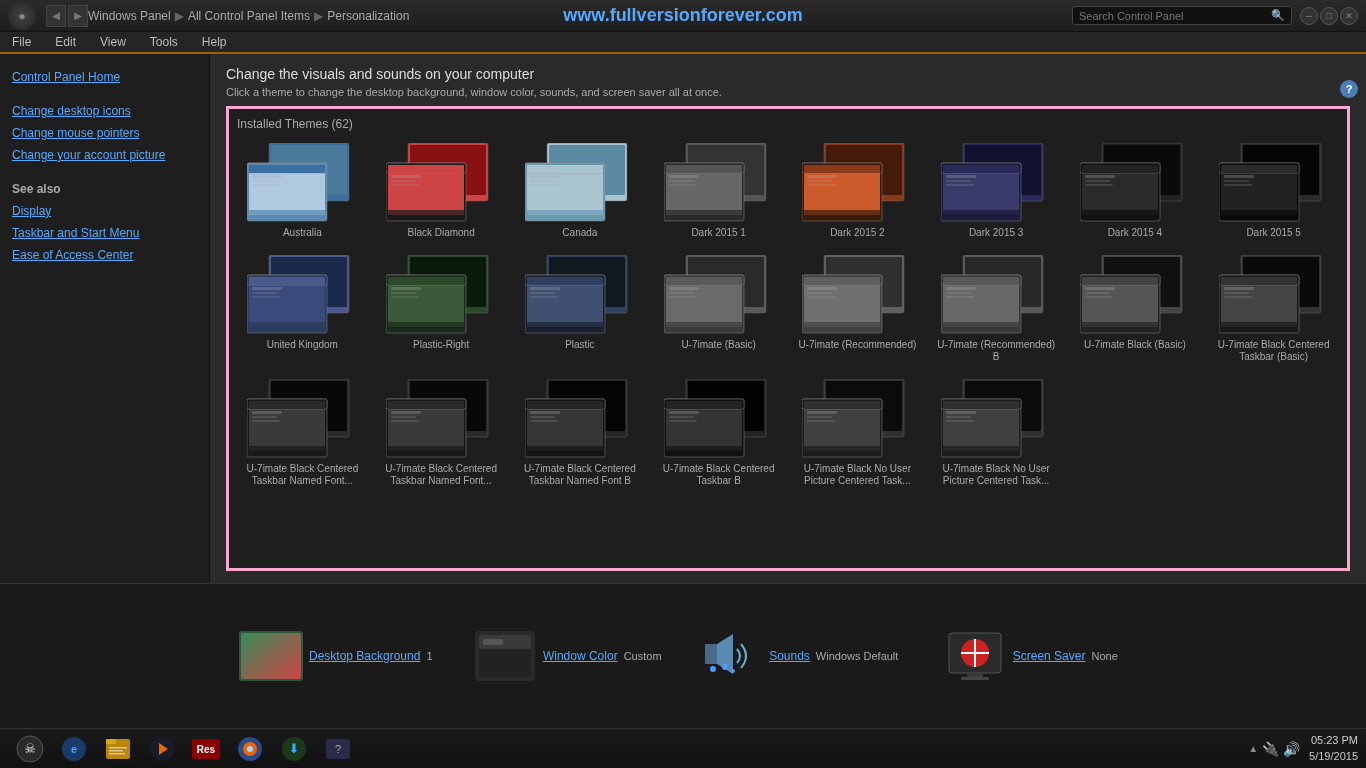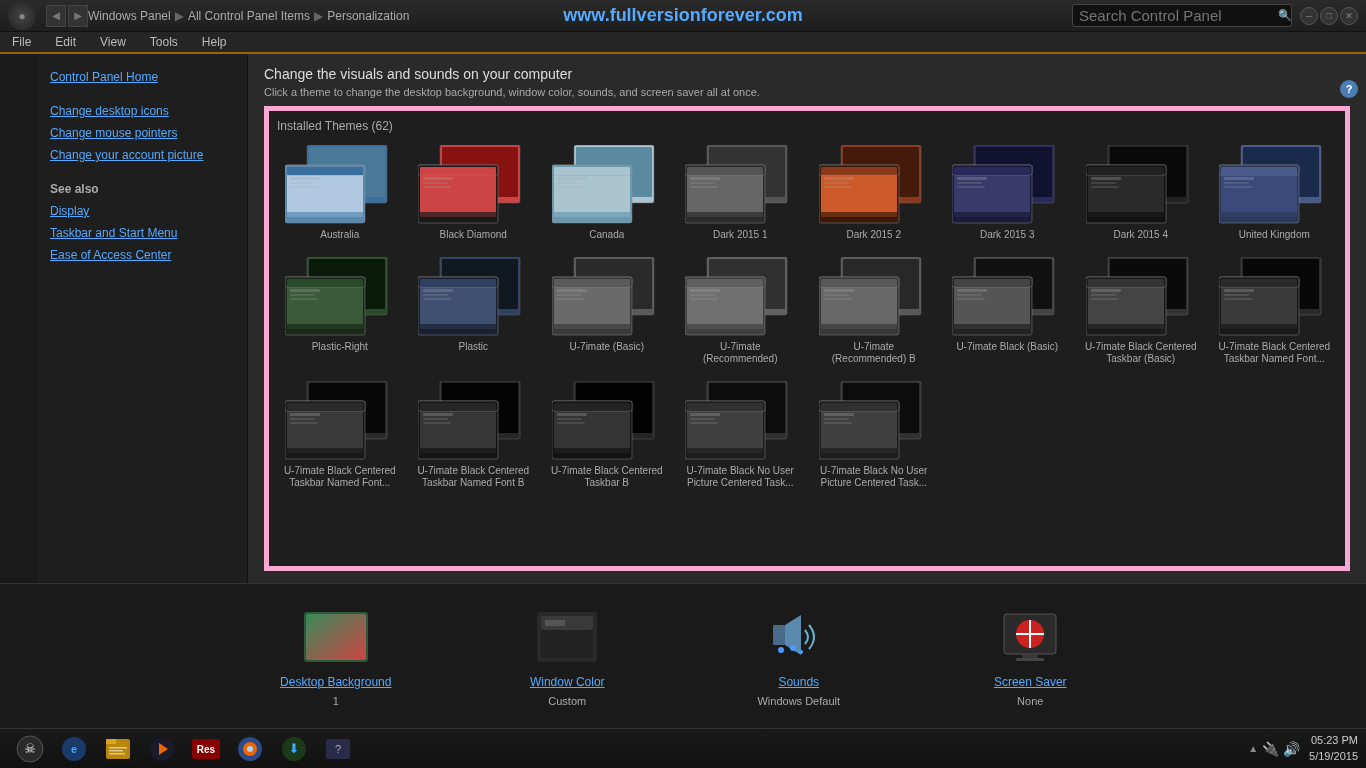"Search Control Panel" #titlebar .search-box input { font-size: 15px -> 11px }
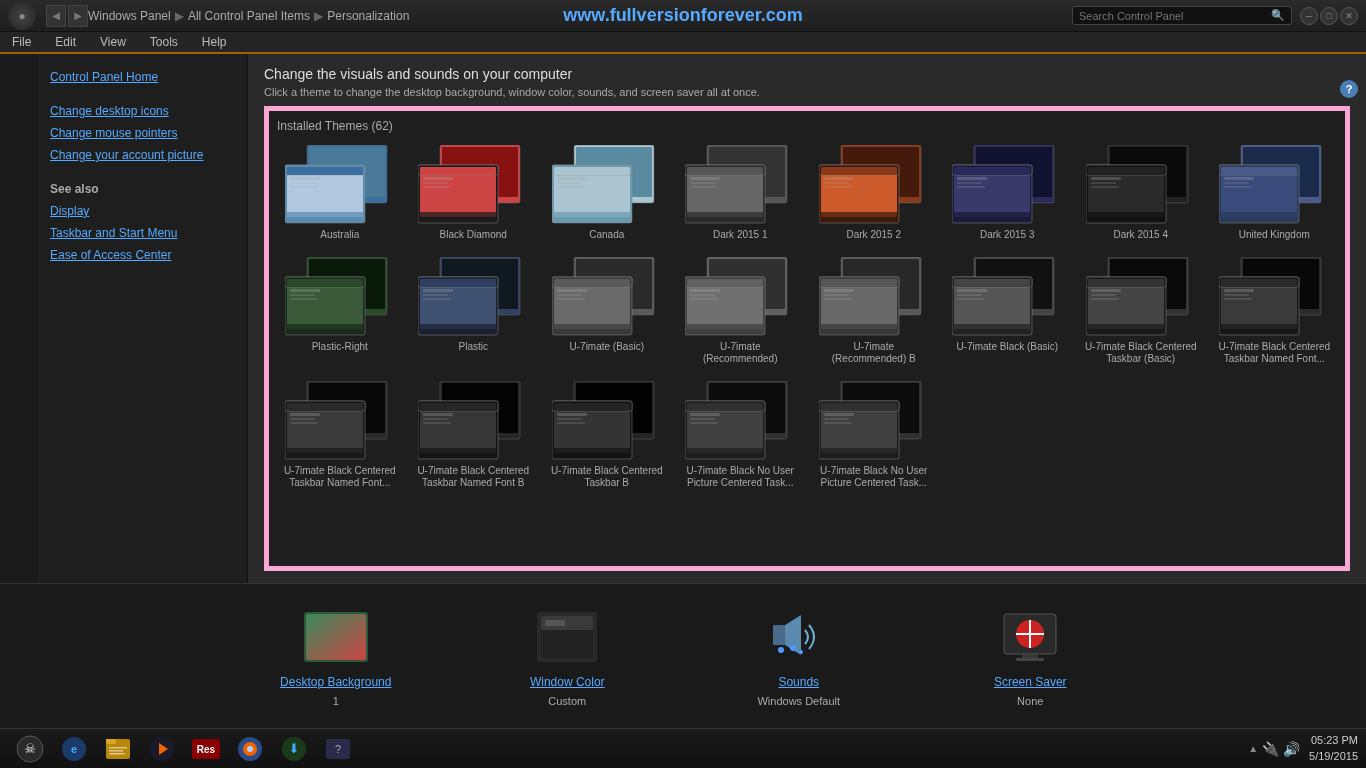"Control Panel Home" #content-area { margin-left: 38px -> none }
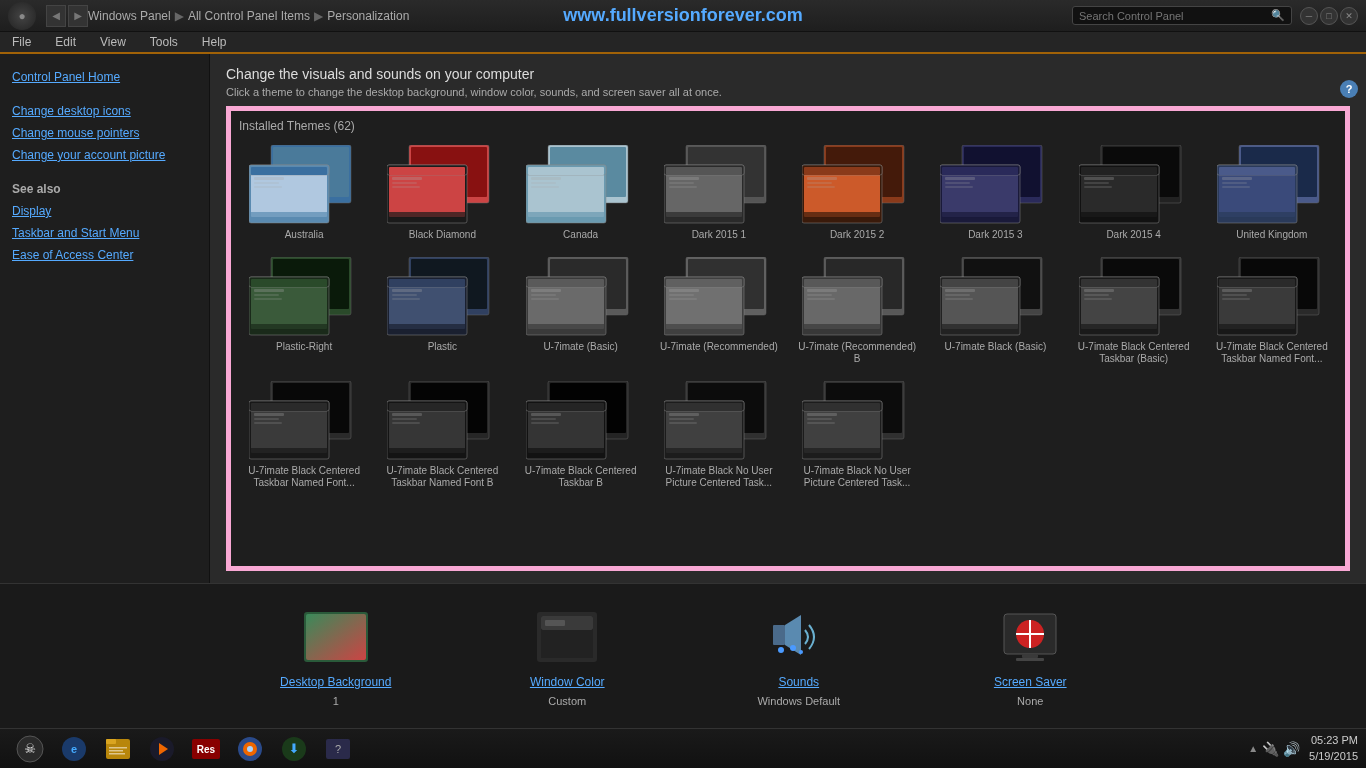"Installed Themes (62)" #themes-container { border: 5px solid #f9a8d4 -> 3px solid #f9a8d4 }
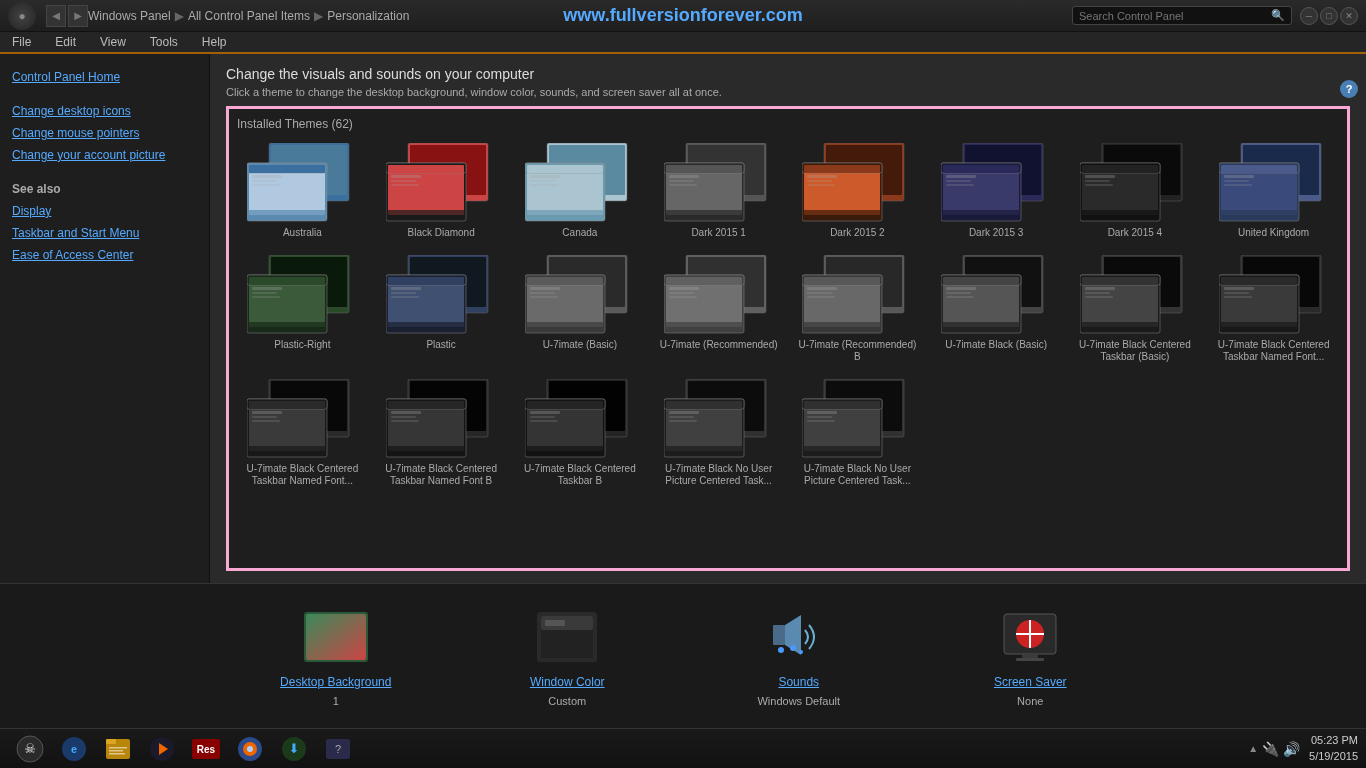"Dark 2015 5" div.theme-item { html: none -> <div> <div> <svg> <rect></rect> <rect></rect> <rect></rect> <rect></rect> <rect></rect> <rect></rect> <rect></rect> <rect></rect> <rect></rect> <rect></rect> </svg> </div> <div>Dark 2015 5</div> </div> }
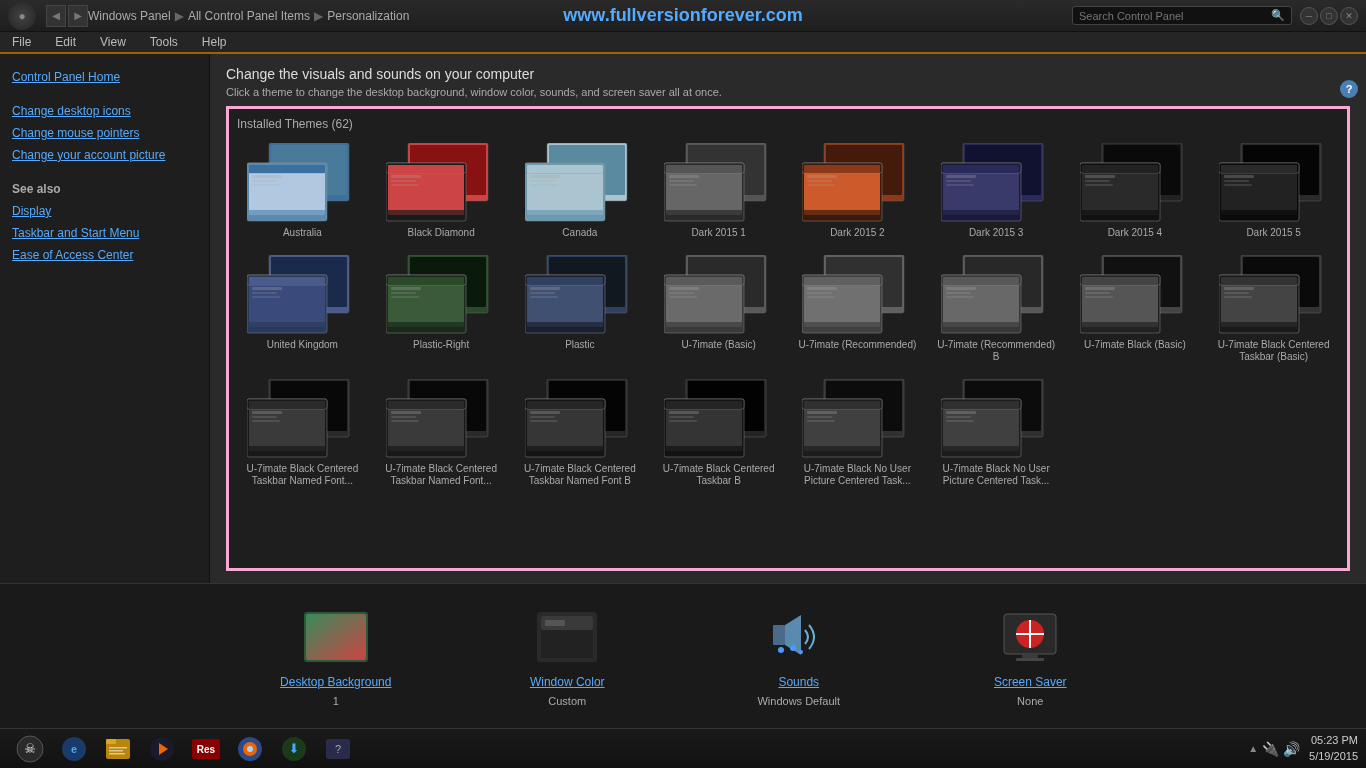"Desktop Background" .bottom-item { flex-direction: column -> row }
